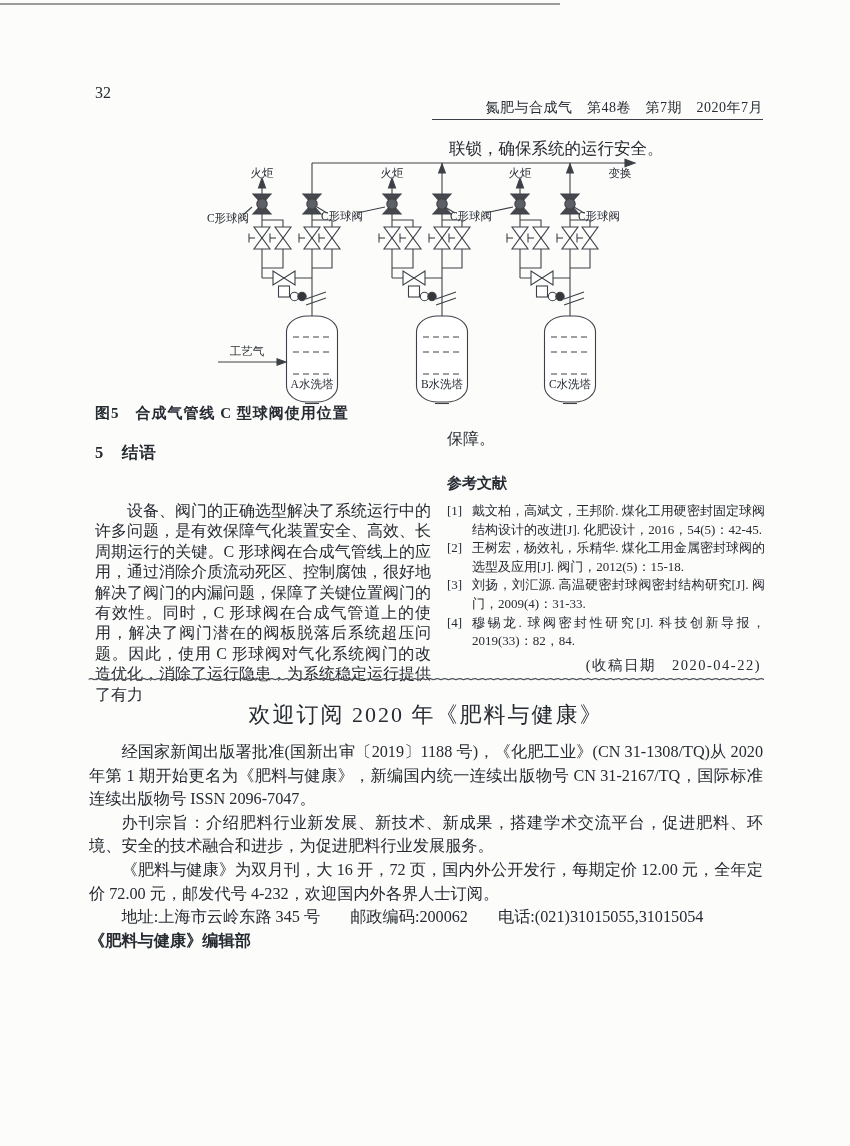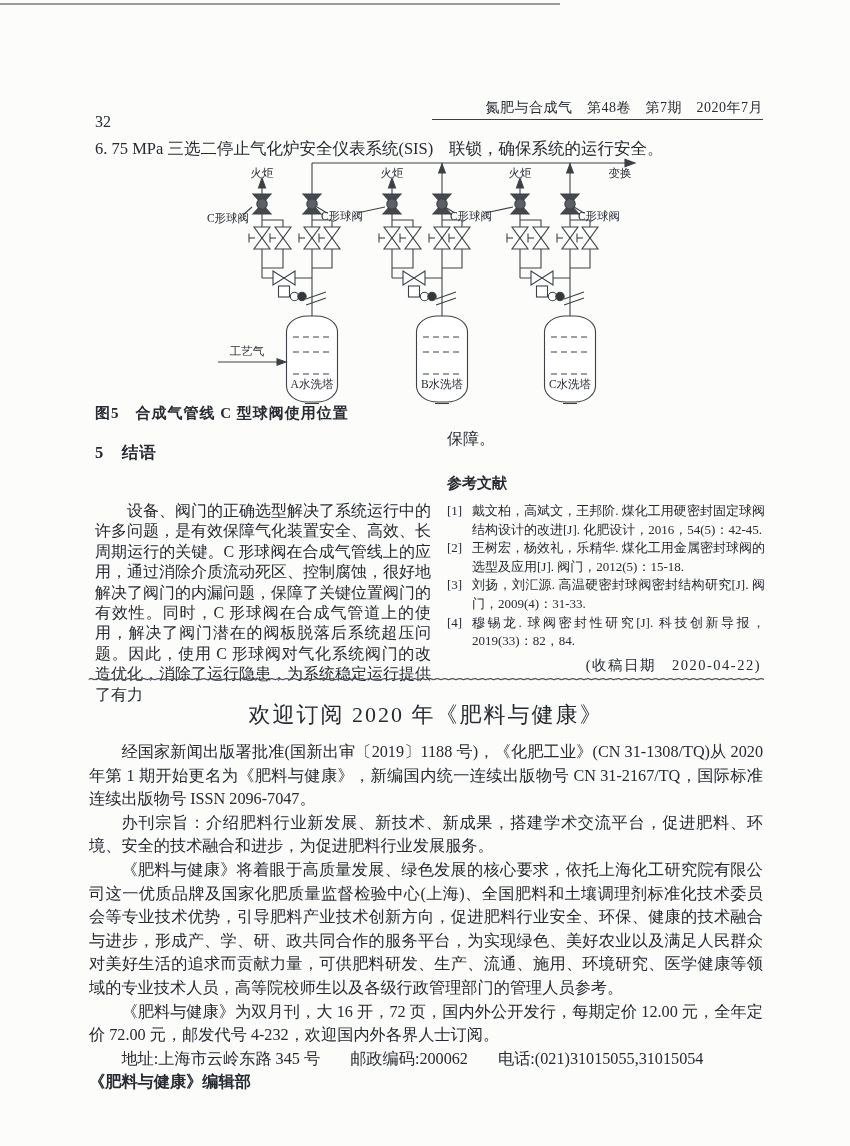"32" .page-num { top: 113px -> 84px }
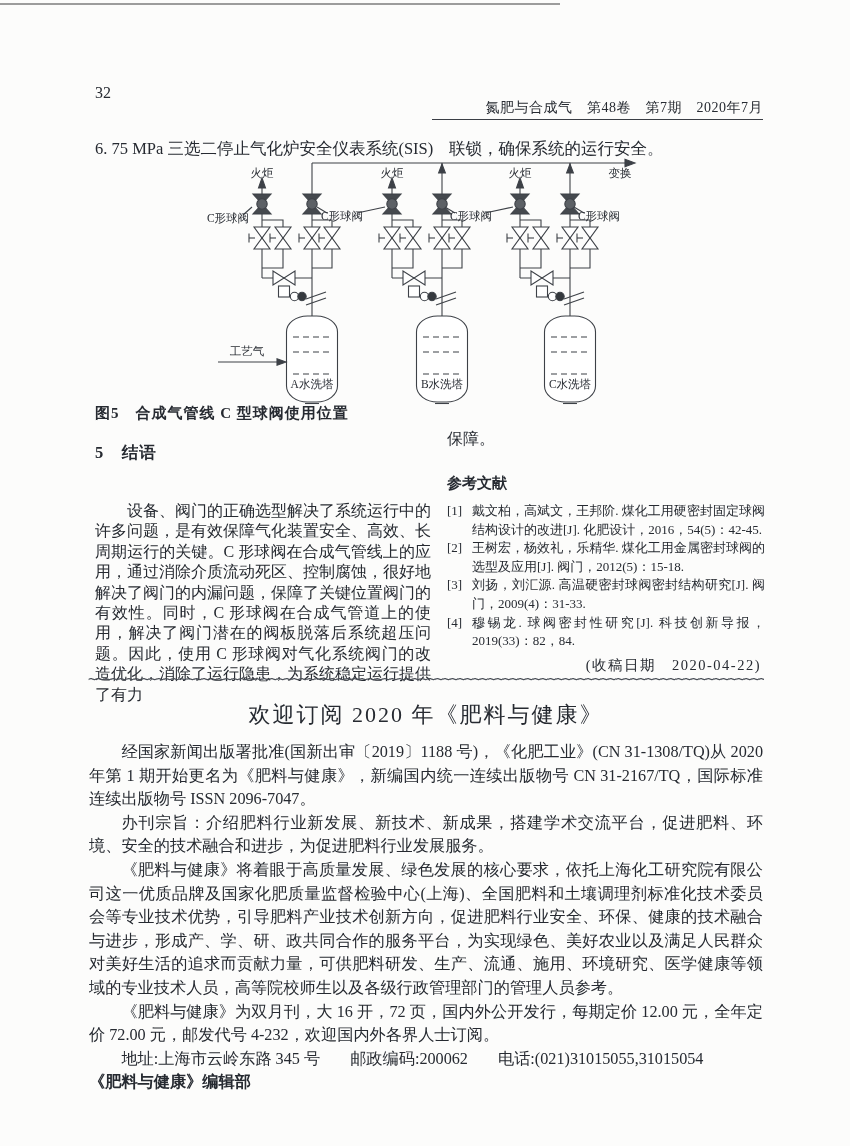"6. 75 MPa 三选二停止气化炉安全仪表系统(SIS)" div.intro-left { html: <div>6. 75 MPa 三选二停止气化炉安全仪表系统(SIS)</div> -> none }
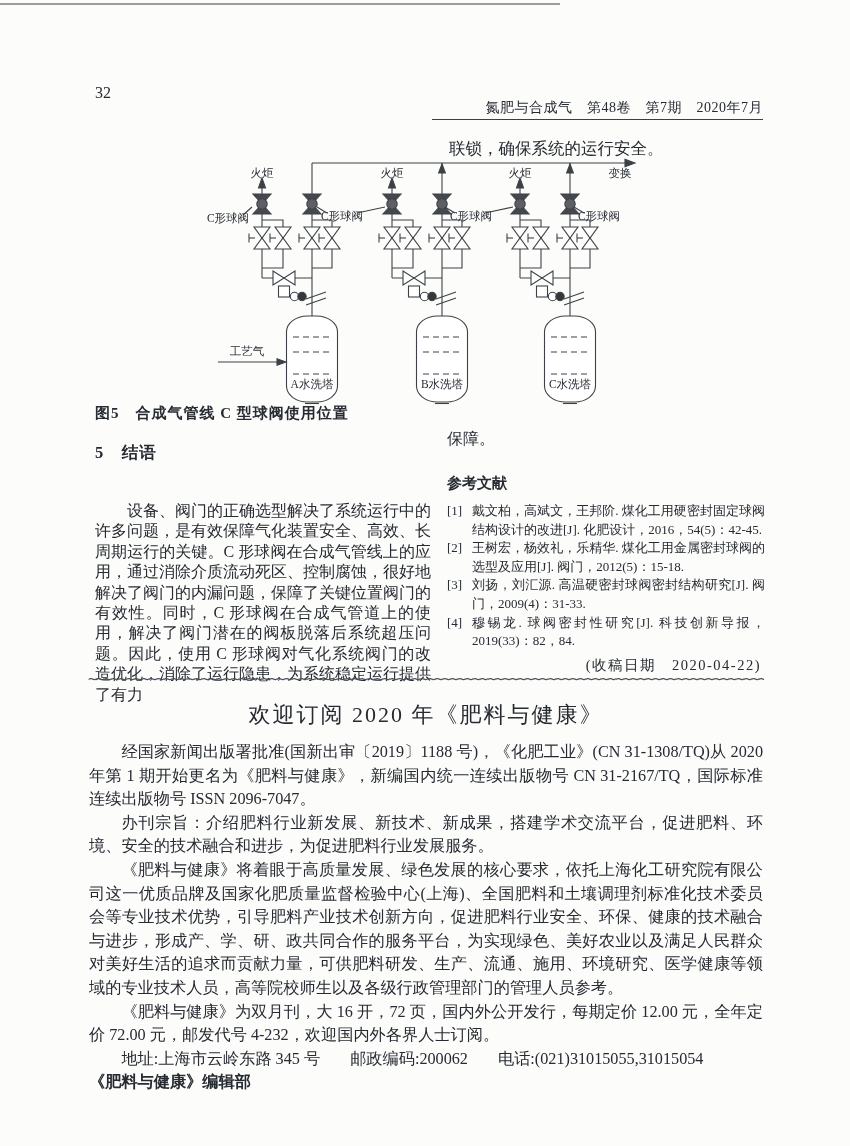"《肥料与健康》将着眼于高质量发展、绿色发展的核心要求，依托上海化工研究院有限公司" p { html: <p>《肥料与健康》将着眼于高质量发展、绿色发展的核心要求，依托上海化工研究院有限公司这一优质品牌及国家化肥质量监督检验中心(上海)、全国肥料和土壤调理剂标准化技术委员会等专业技术优势，引导肥料产业技术创新方向，促进肥料行业安全、环保、健康的技术融合与进步，形成产、学、研、政共同合作的服务平台，为实现绿色、美好农业以及满足人民群众对美好生活的追求而贡献力量，可供肥料研发、生产、流通、施用、环境研究、医学健康等领域的专业技术人员，高等院校师生以及各级行政管理部门的管理人员参考。</p> -> none }
